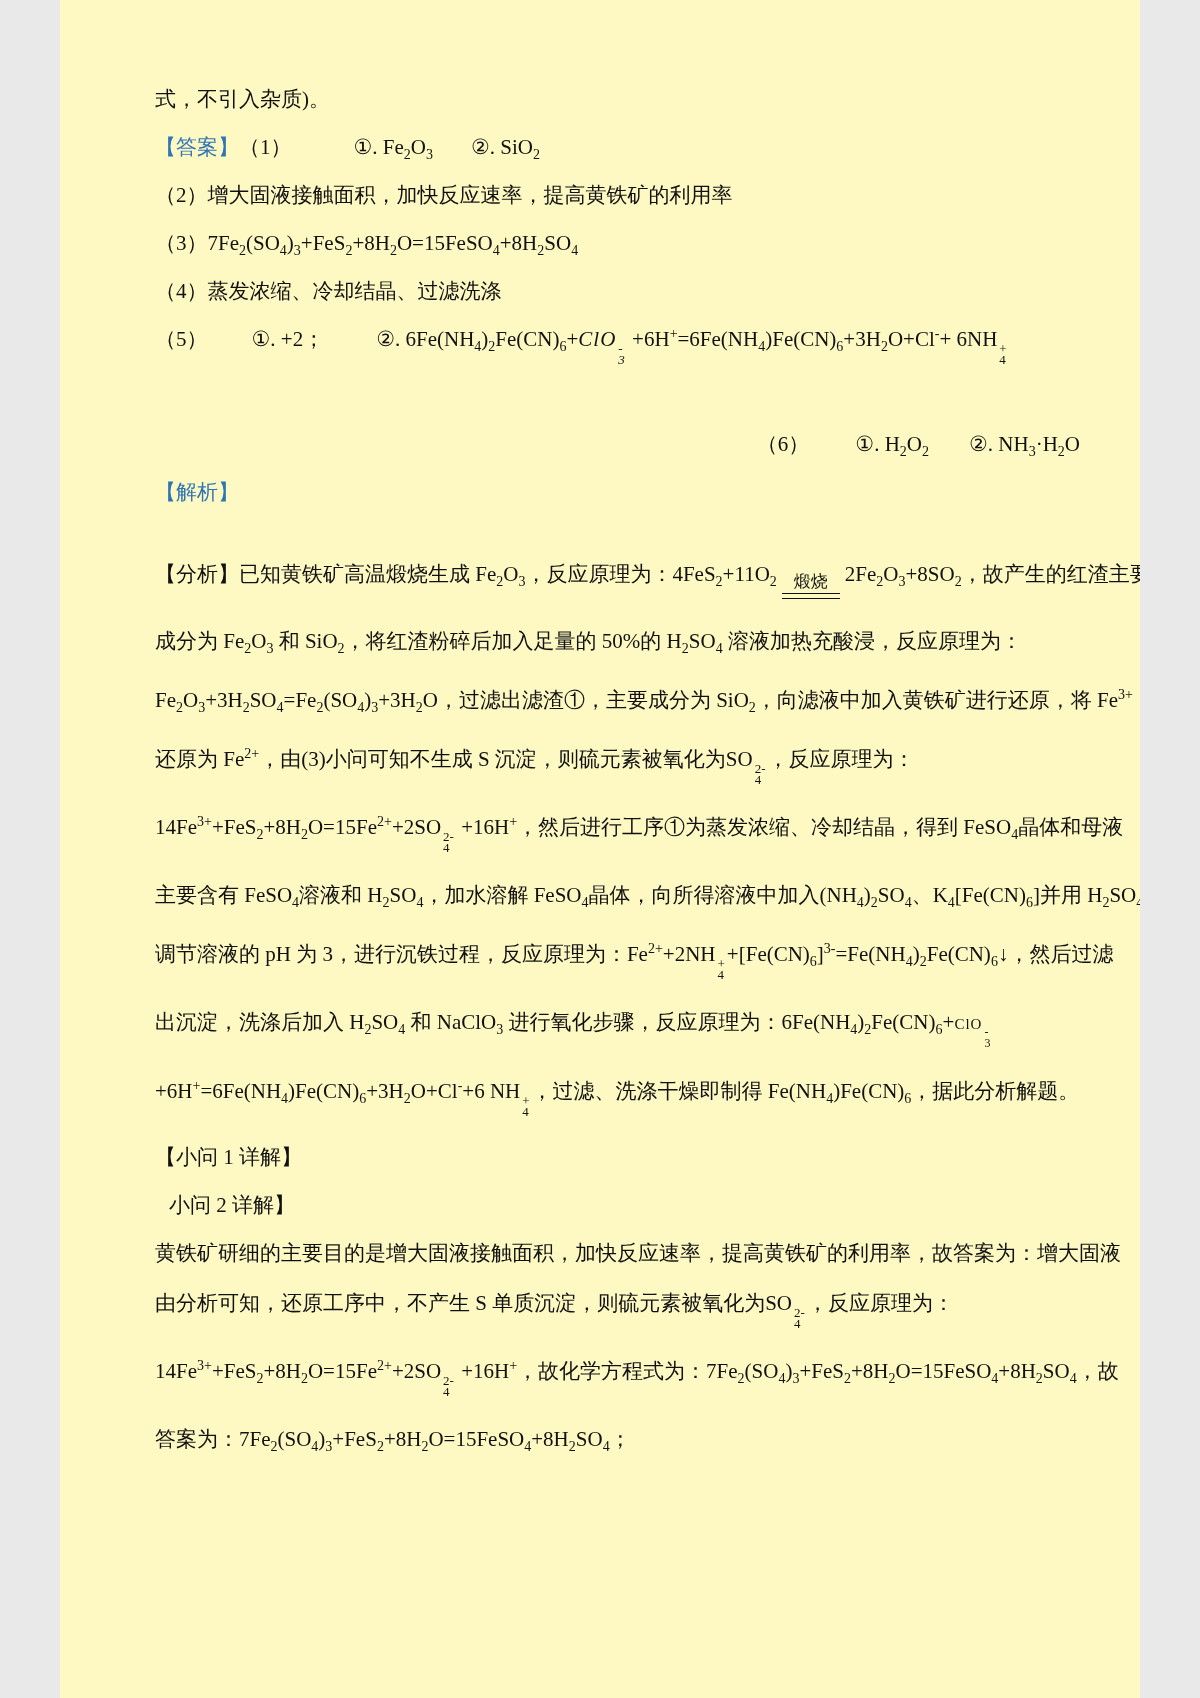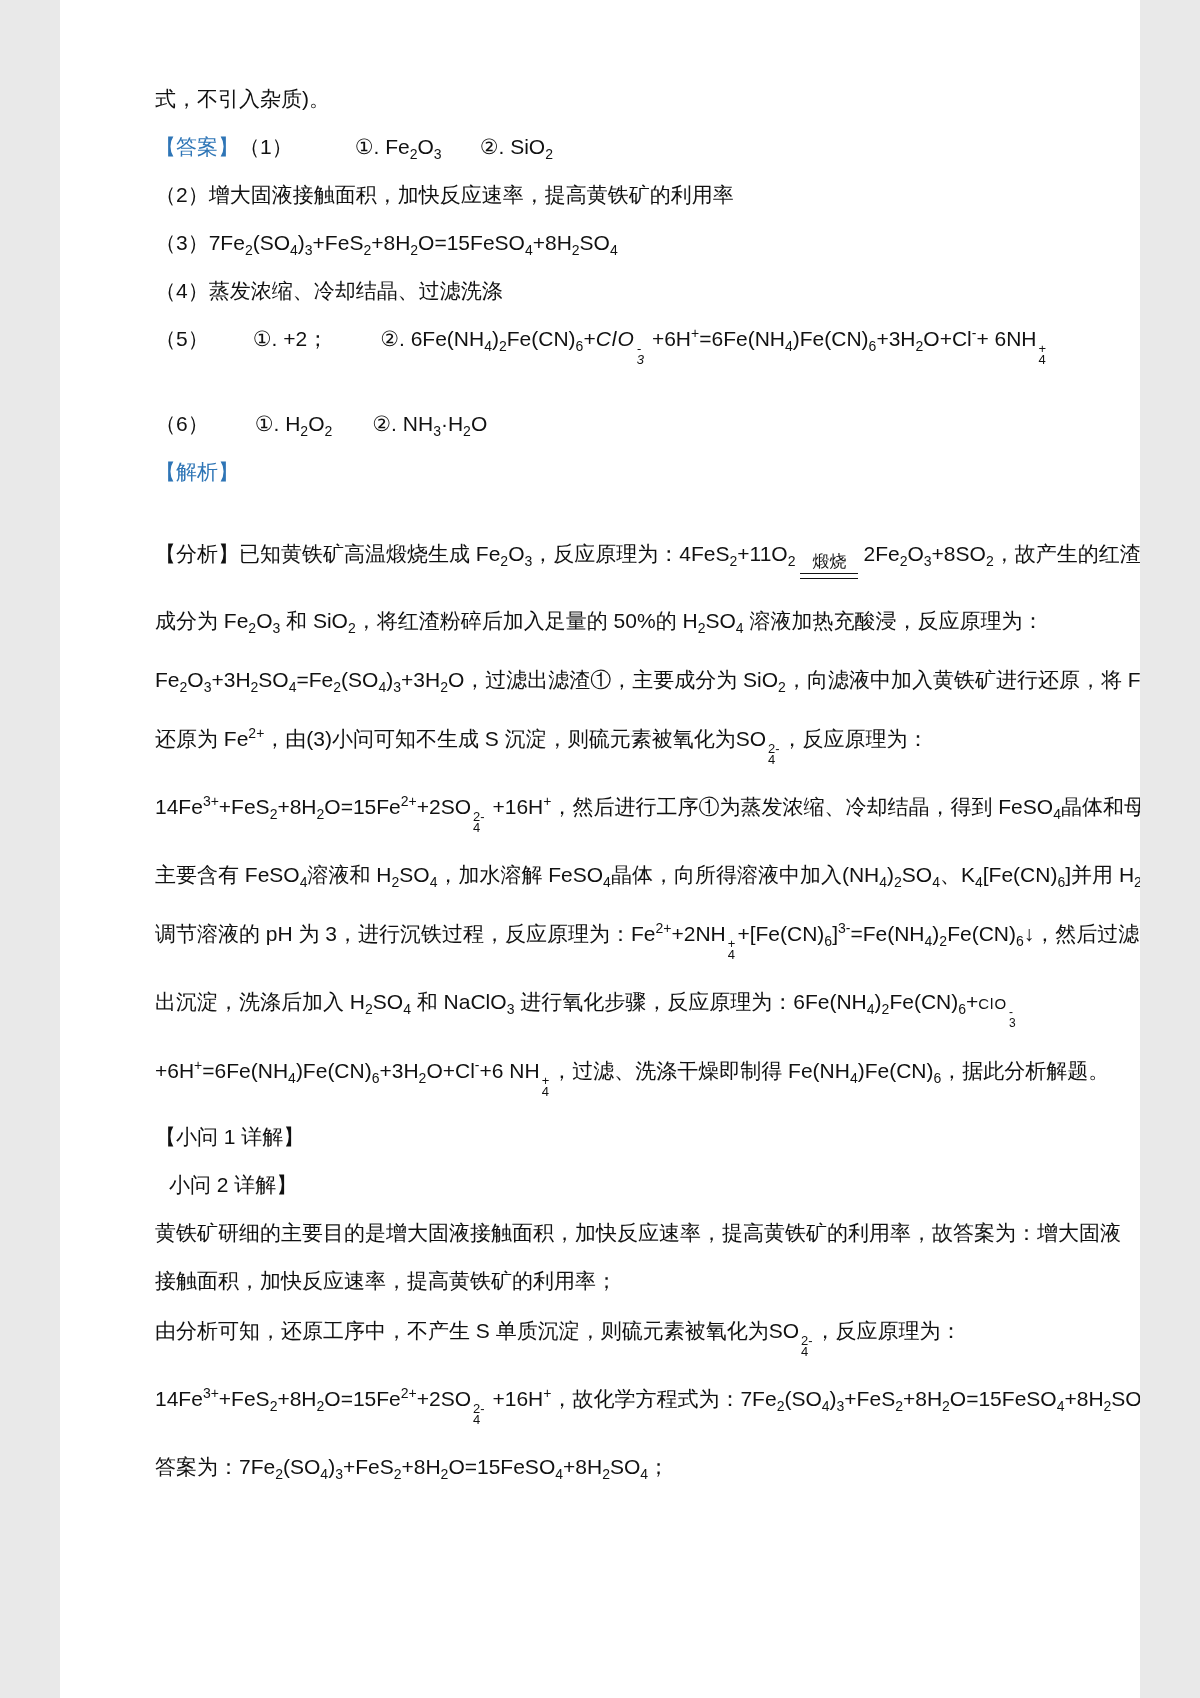"式，不引入杂质)。" .page { background: #ffffff -> #fef9c3; font-family: Liberation Sans, sans-serif -> Liberation Serif, serif }
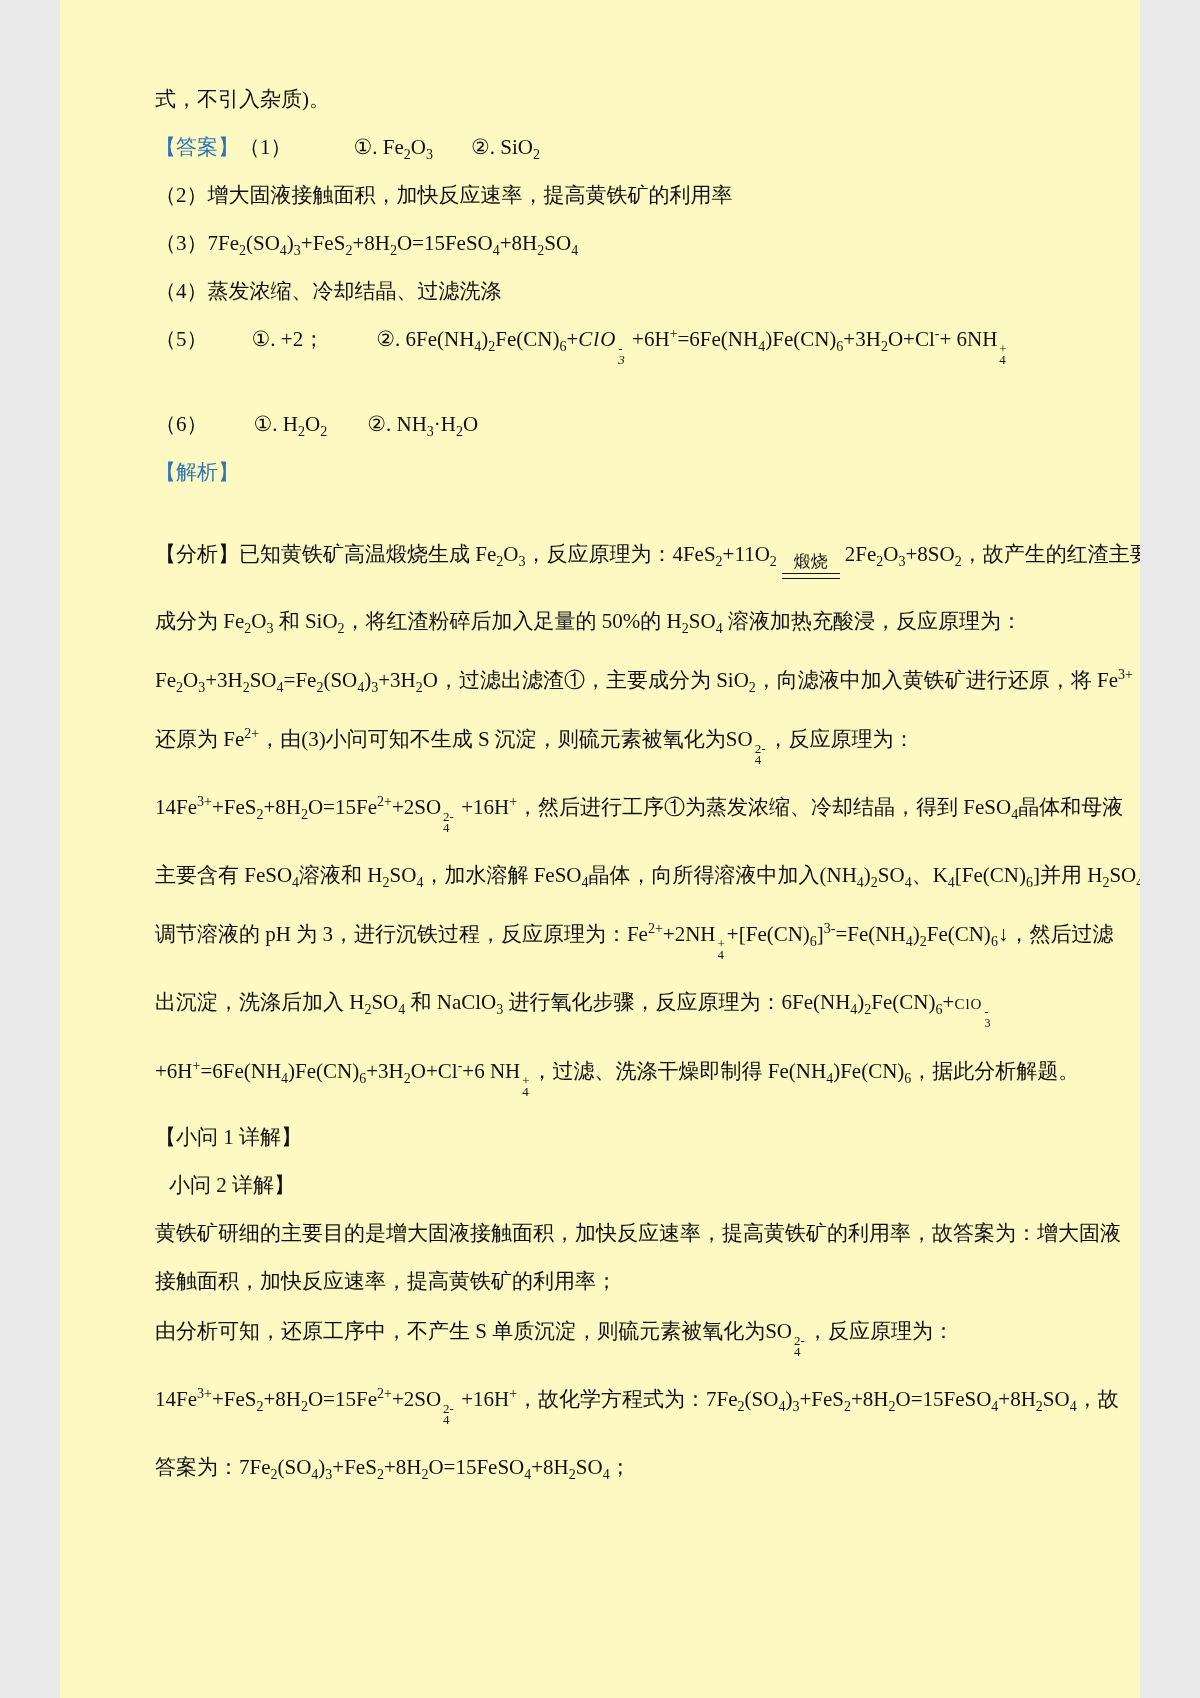"（6） ①. H2O2②. NH3·H2O" .para.gbig { margin-top: 44px -> 64px; text-align: none -> right }
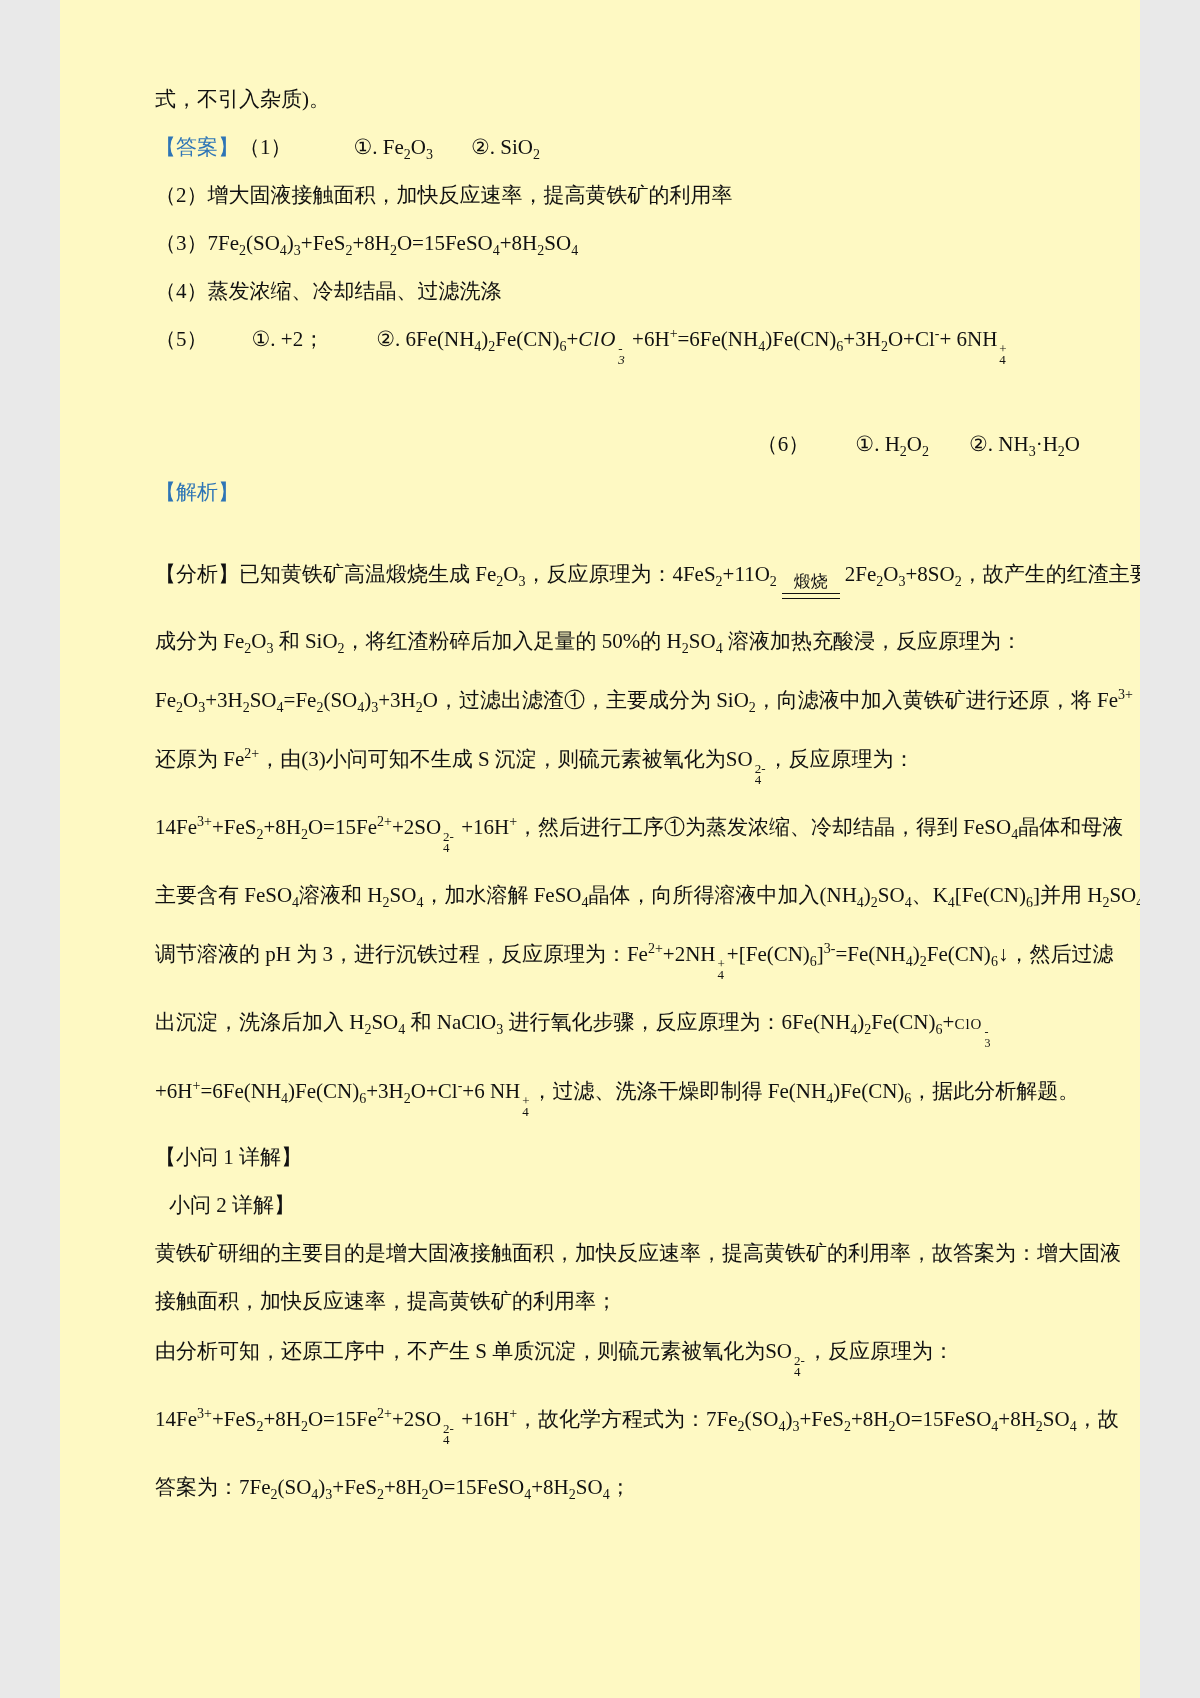"接触面积，加快反应速率，提高黄铁矿的利用率；" div.para { html: <div><span>接触面积，加快反应速率，提高黄铁矿的利用率；</span></div> -> none }
